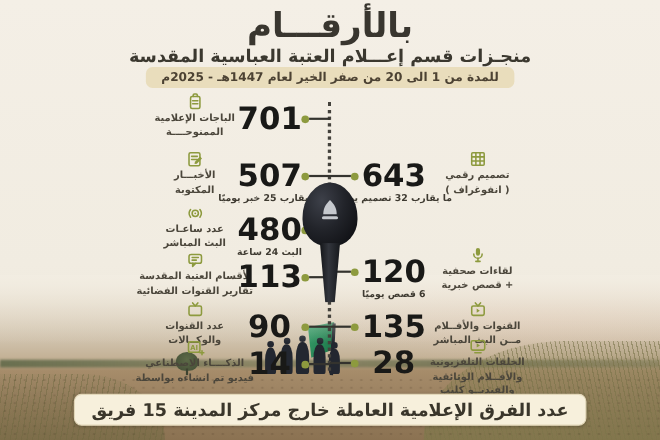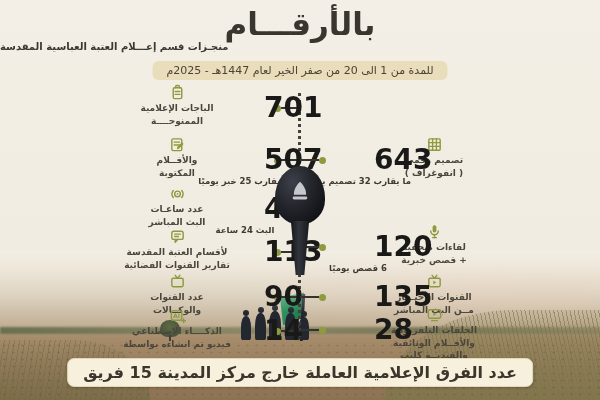"منجـزات قسم إعـــلام العتبة العباسية" .subtitle { font-size: 10px -> 16px; text-align: none -> center }
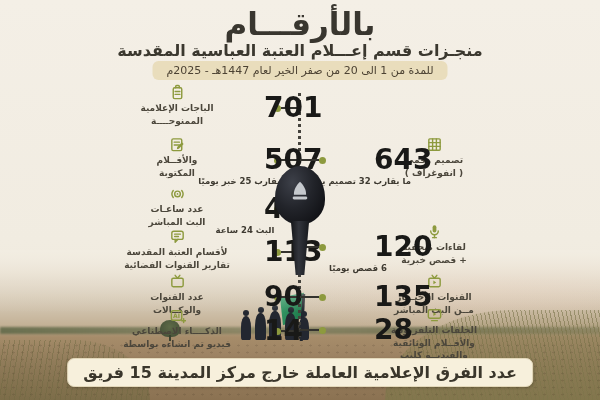"للمدة من 1 الى 20" .badge { font-weight: normal -> bold }
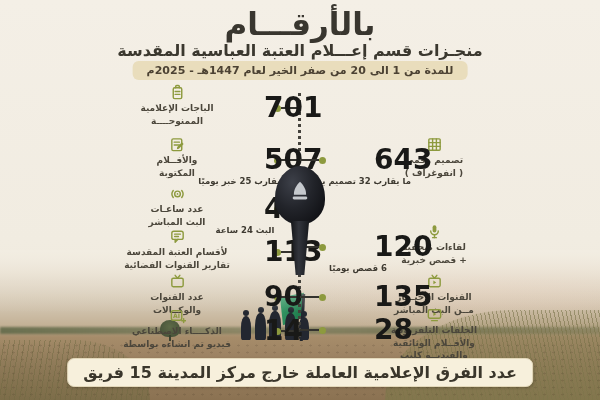"701" .num { margin-left: 48px -> none }
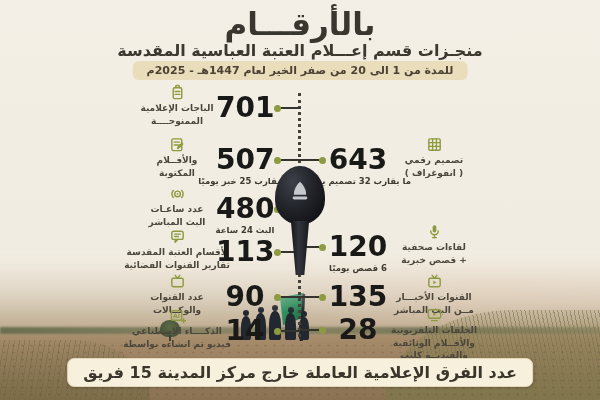"والأفــلام" span.lbl { text: والأفــلام -> الأخبـــار }
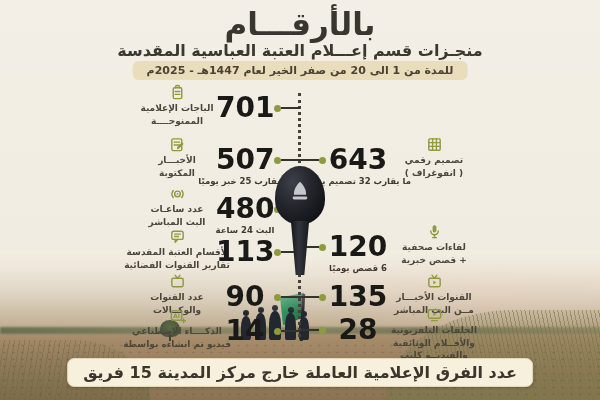"القنوات الأخبـــار" span.lbl { text: الأخبـــار -> والأفــلام }
